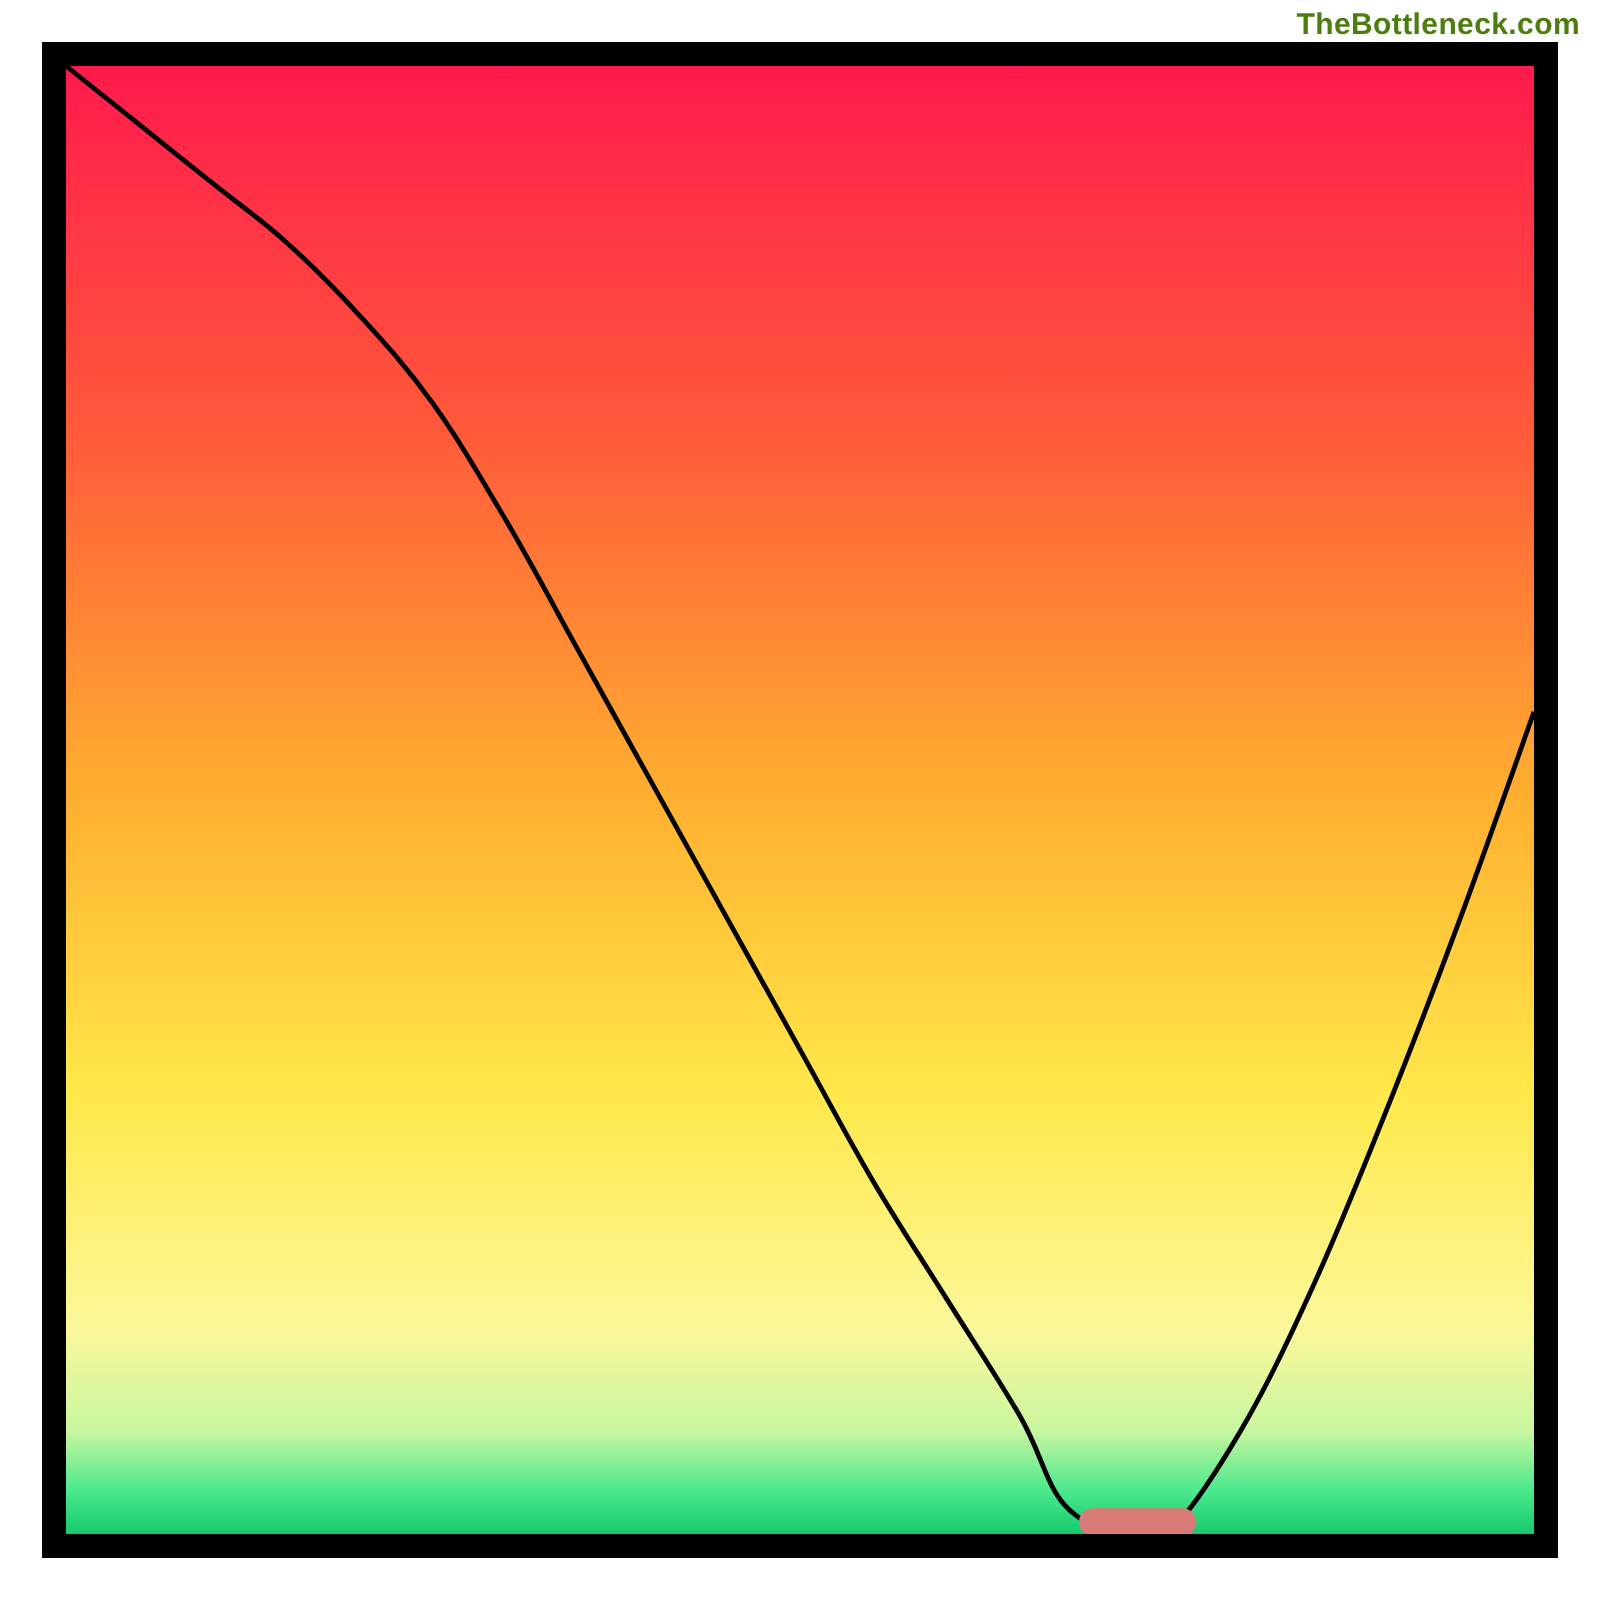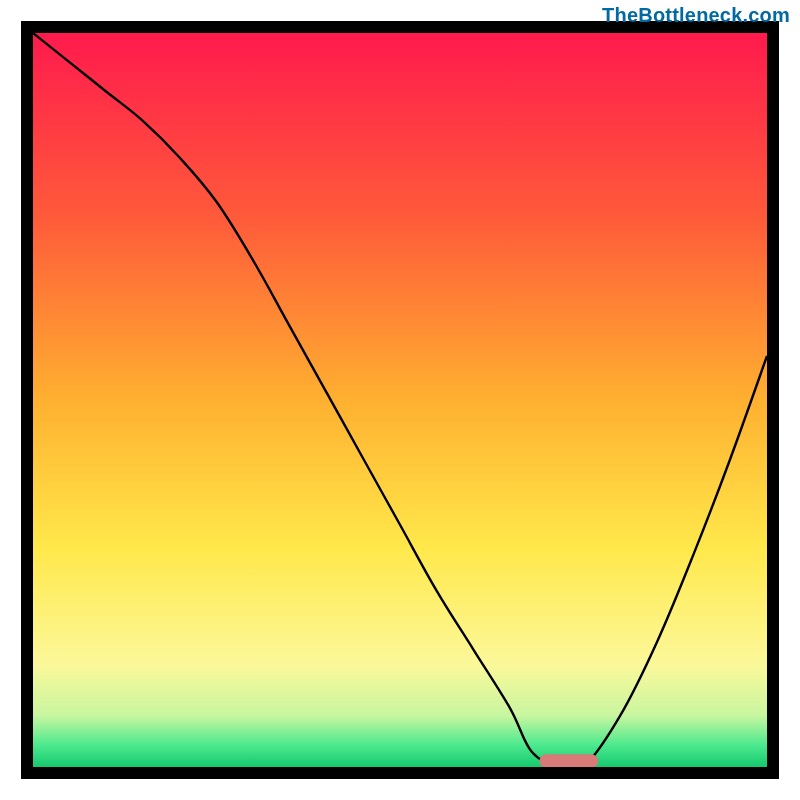"TheBottleneck.com" .watermark { color: #0369a1 -> #4d7c0f; font-size: 20px -> 15px }
